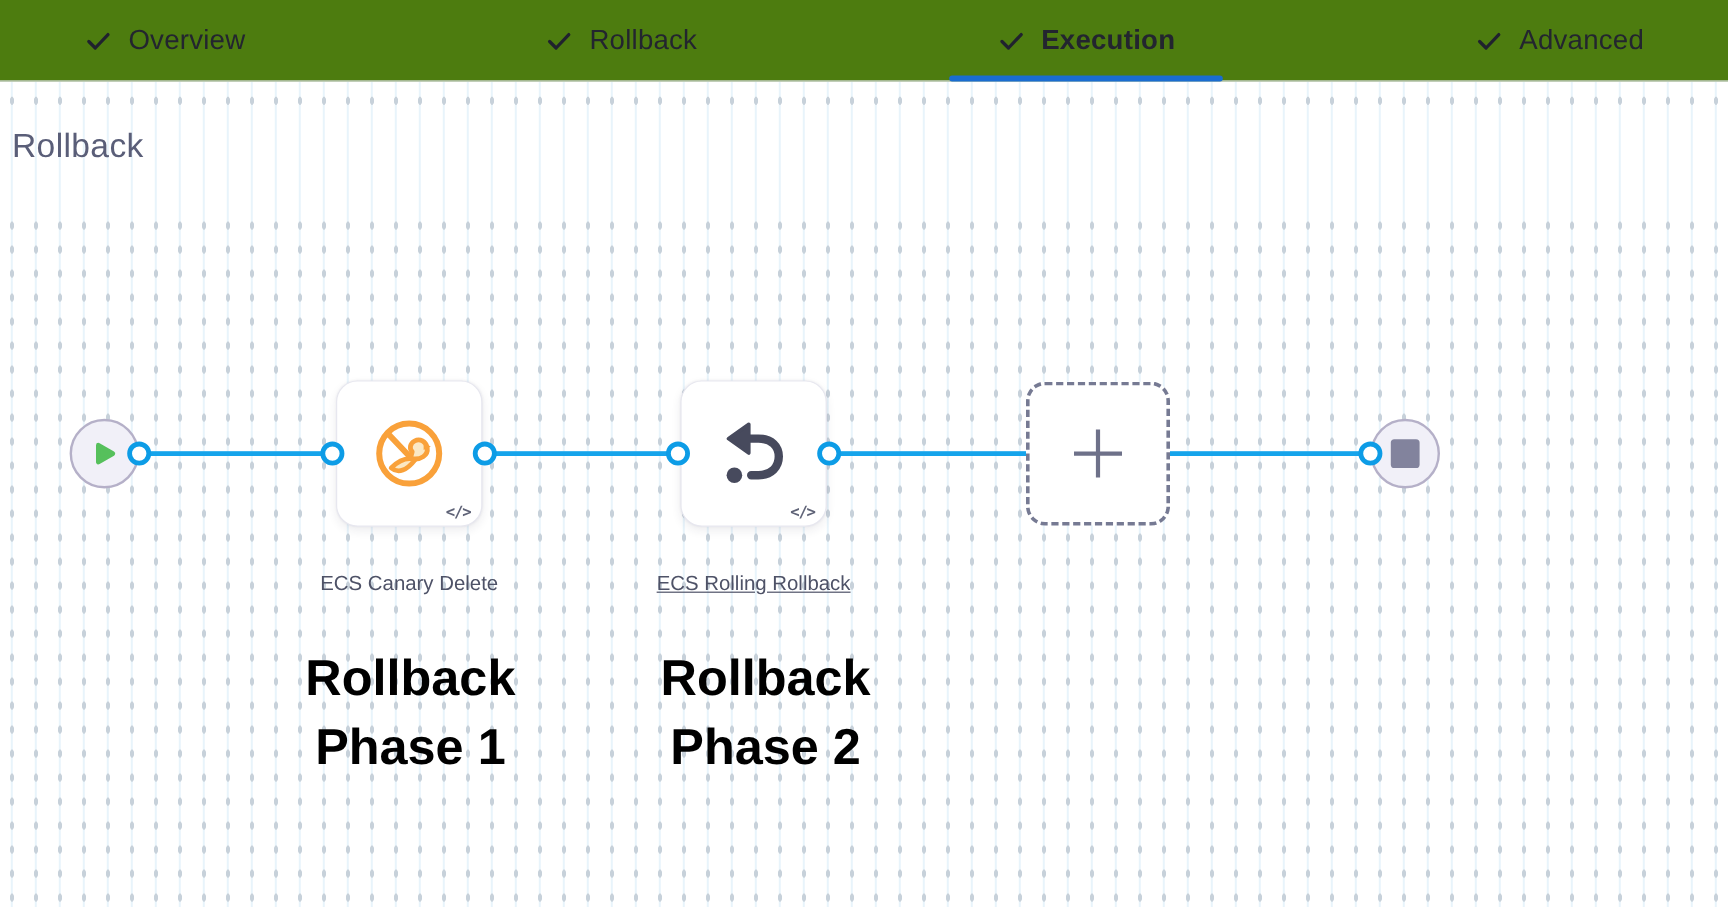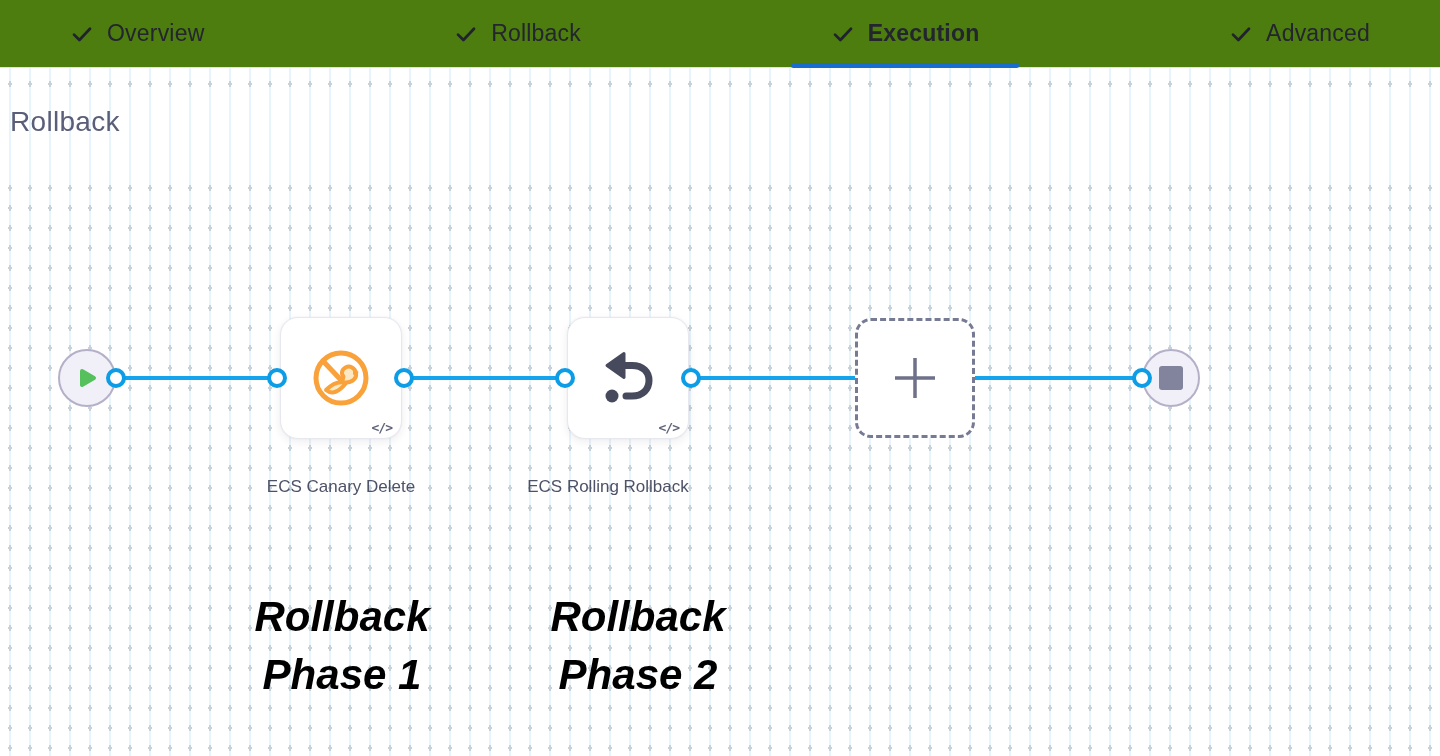"ECS Rolling Rollback" .node-label-2 { left: 523px -> 543px; text-decoration: none -> underline }
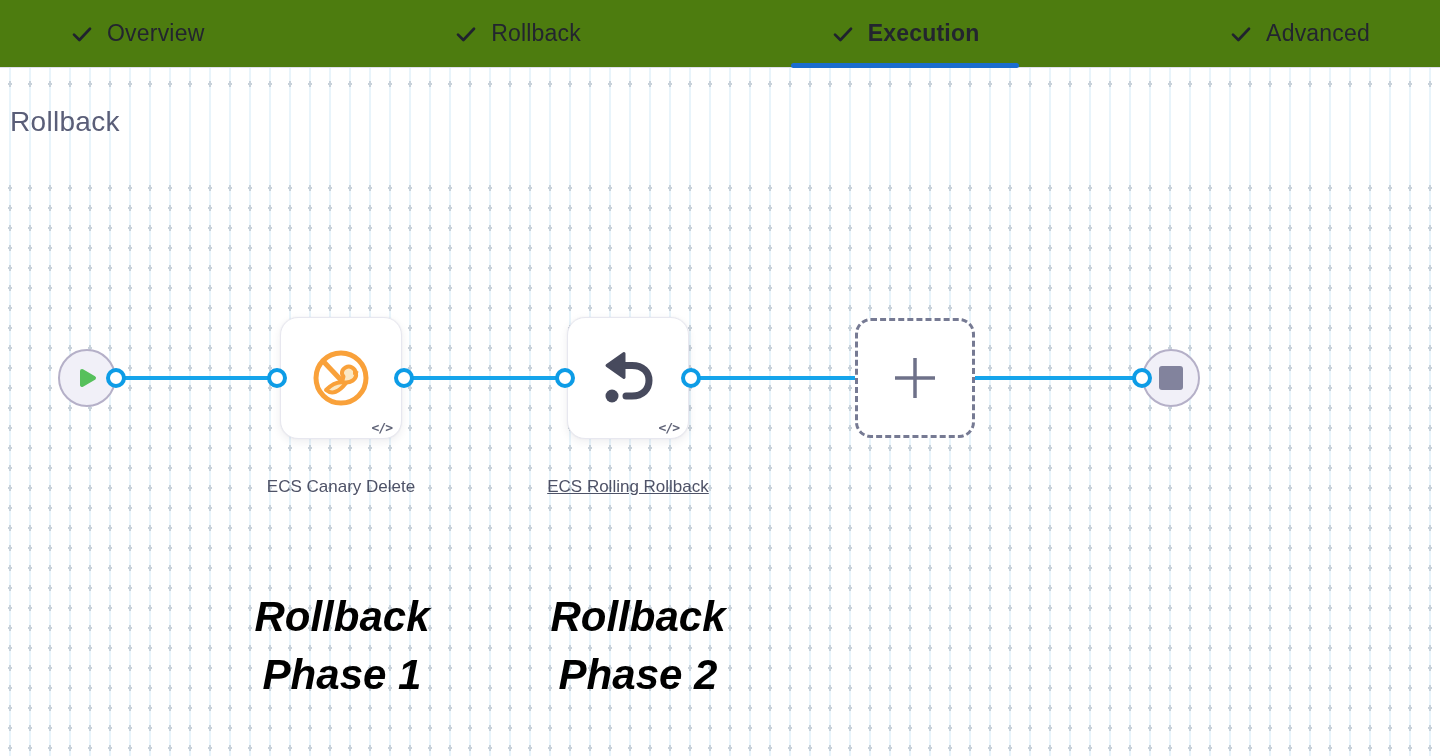"Rollback Phase 1" .annotation { font-style: italic -> none; top: 520px -> 468px }
